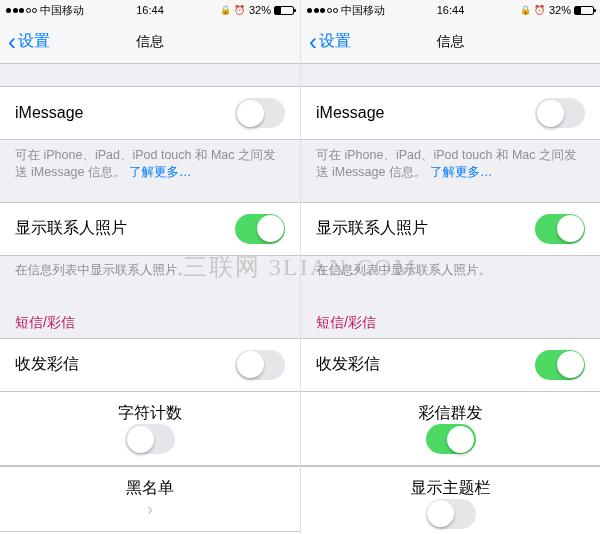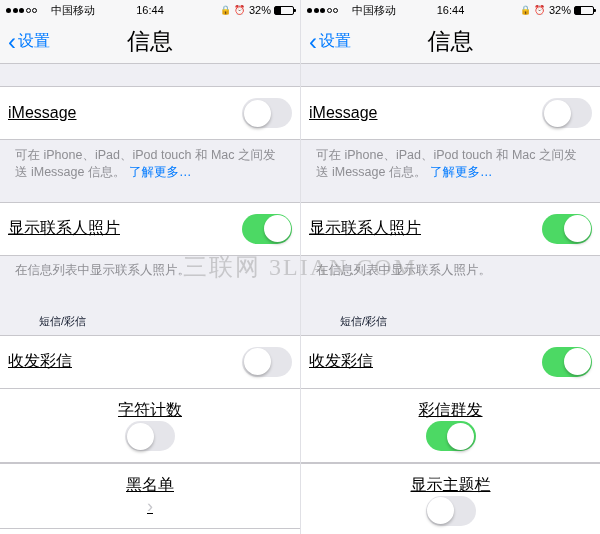"中国移动" .status-left { gap: 14px -> 3px }
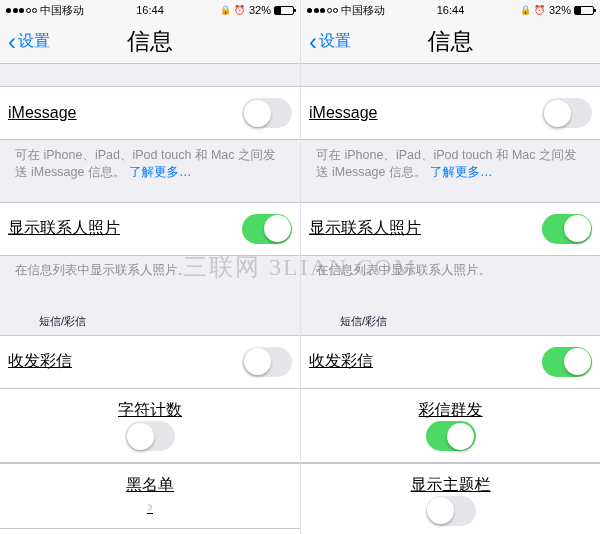"信息" .nav-title { font-size: 23px -> 14px }
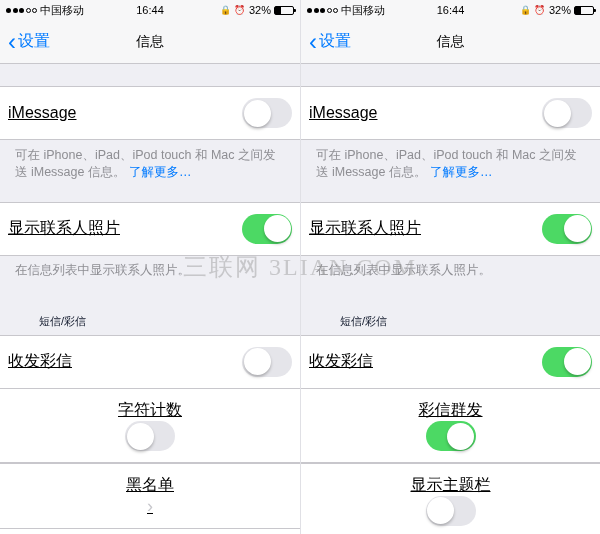"iMessage" .cell { padding: 11px 8px -> 11px 15px; text-decoration: underline -> none }
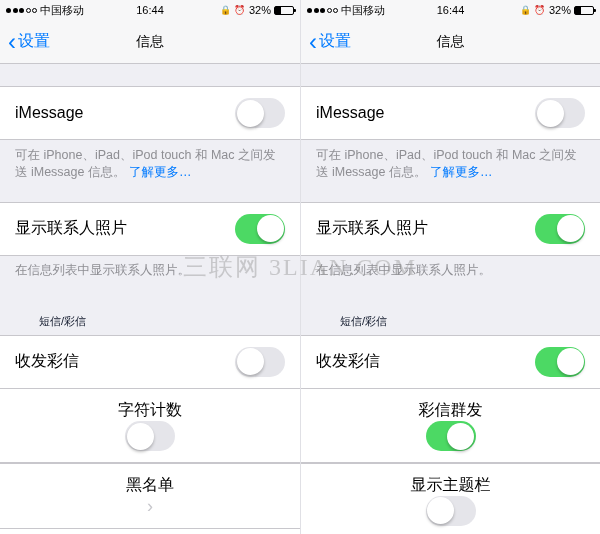"短信/彩信" .header-label { color: #0f172a -> #be185d; font-size: 11px -> 14px; margin-left: 24px -> none }
